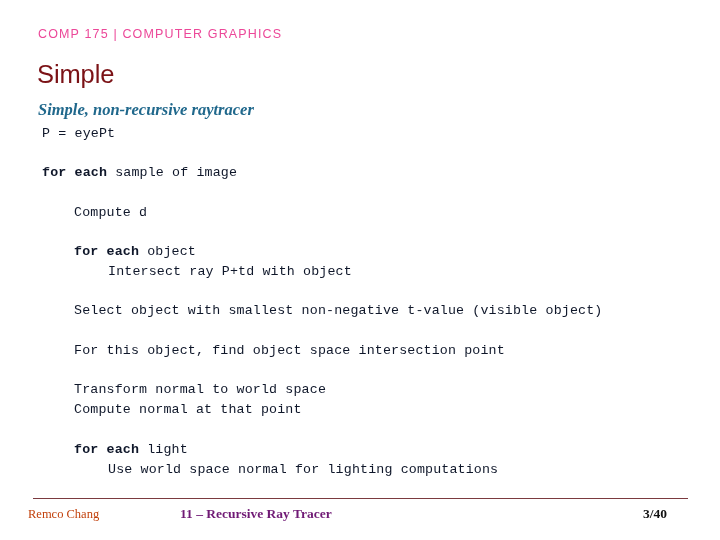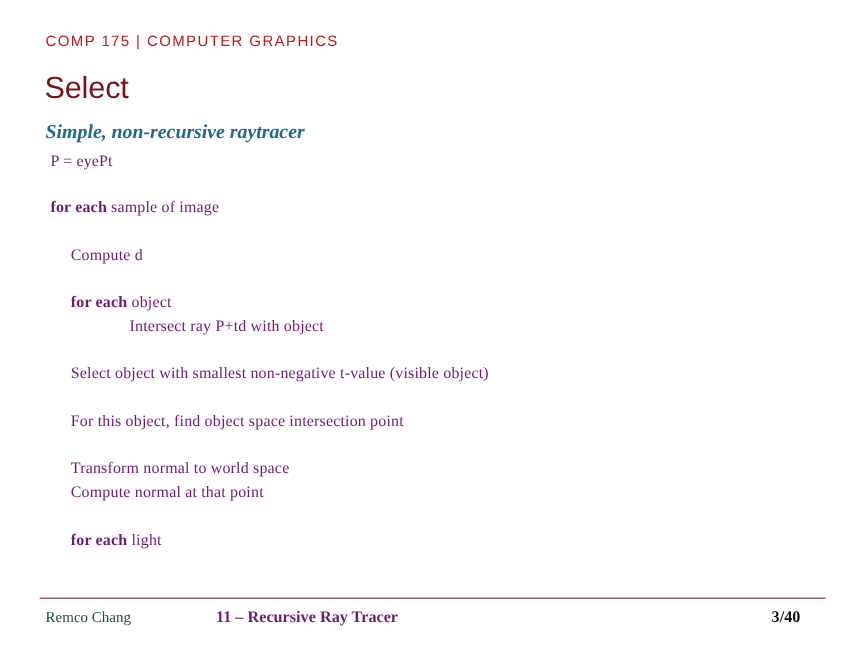"COMP 175 | COMPUTER GRAPHICS" .eyebrow { color: #b91c1c -> #ec4899 }
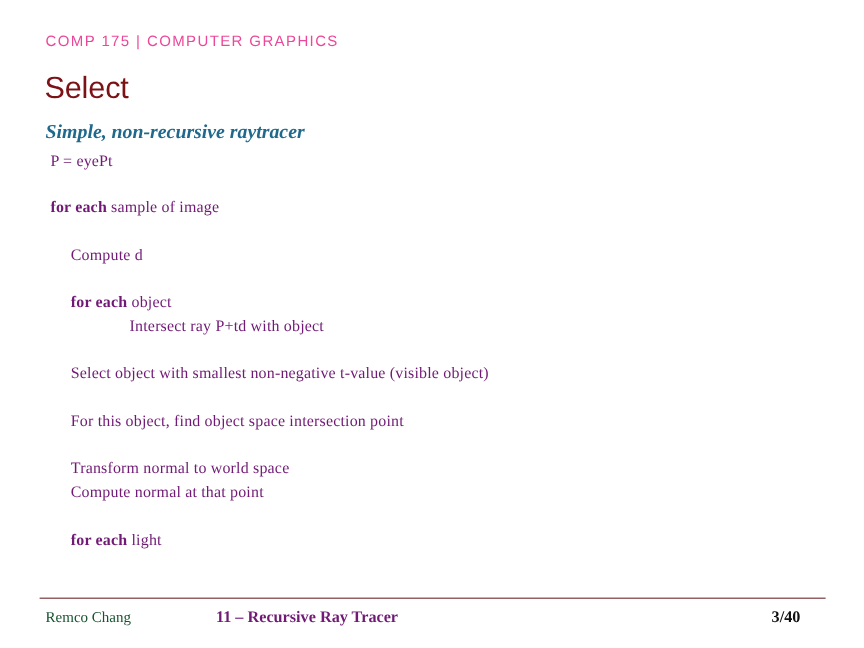"Select" div.slide-title { text: Select -> Simple }
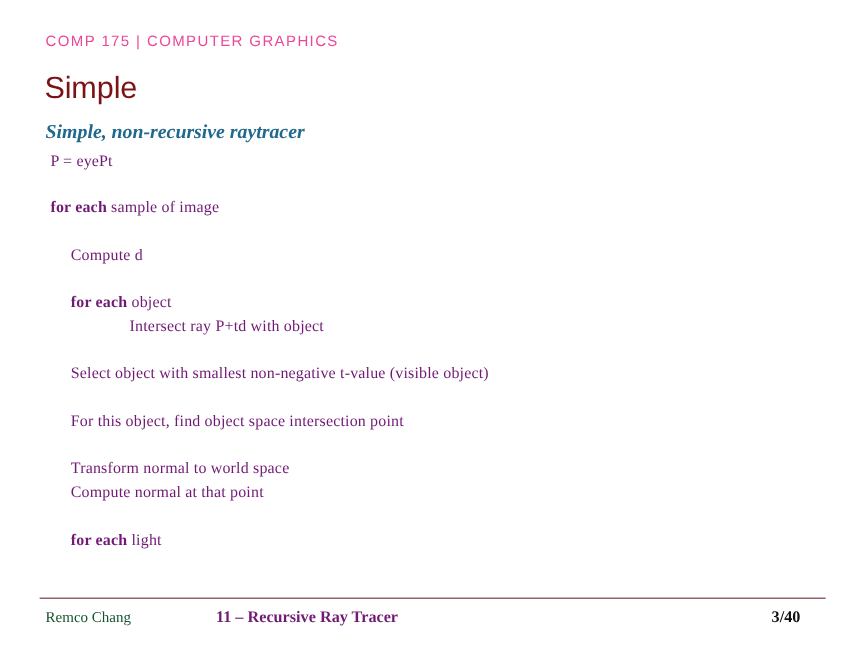"P = eyePt" .code-line { color: #701a75 -> #0f172a; font-family: Liberation Serif, serif -> Liberation Mono, monospace }
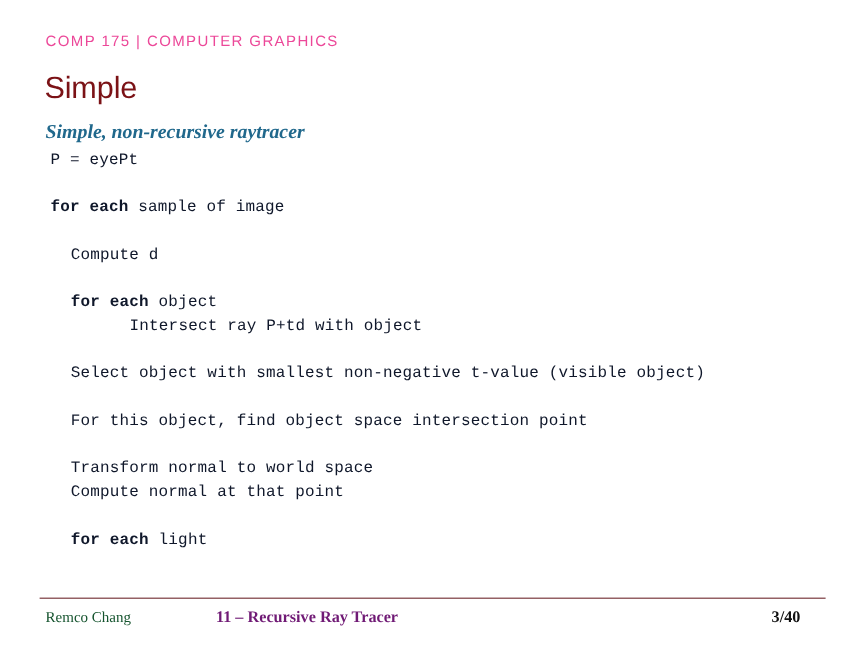"Compute d" .ind-1 { margin-left: 17px -> 32px }
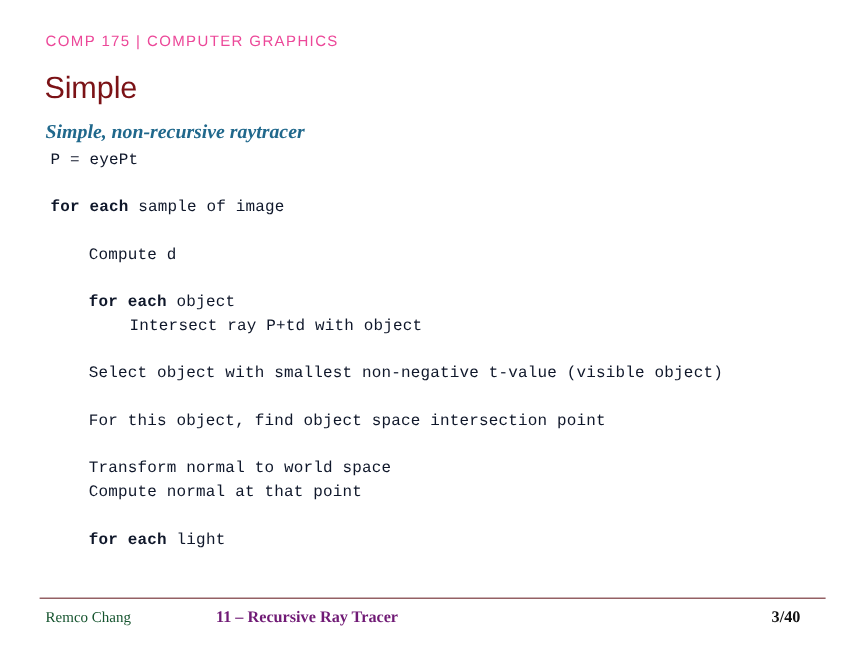"Use world space normal for" div.code-line { html: none -> <div><span>Use world space normal for lighting computations</span></div> }
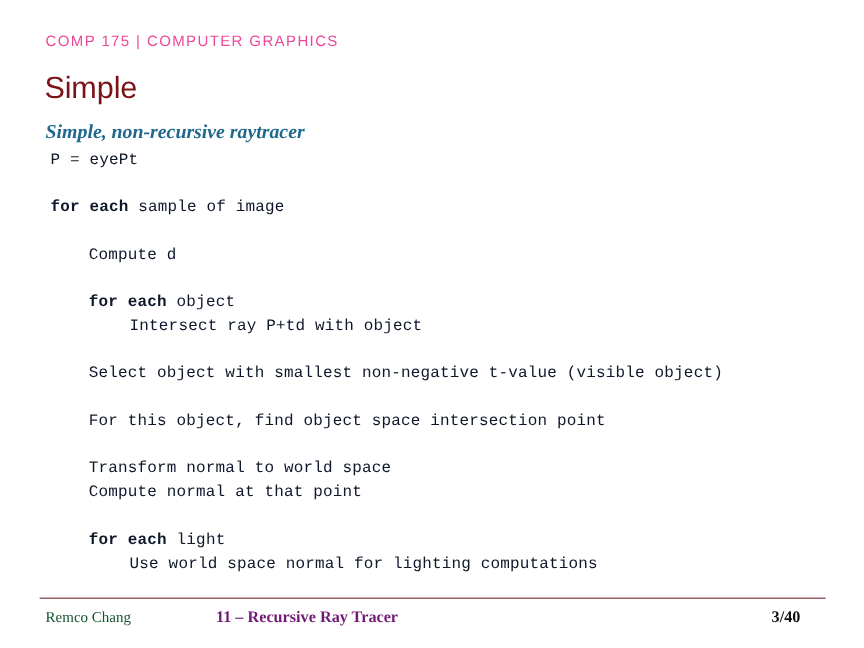"Remco Chang" .footer-author { color: #14532d -> #c2410c; left: 38px -> 28px }
